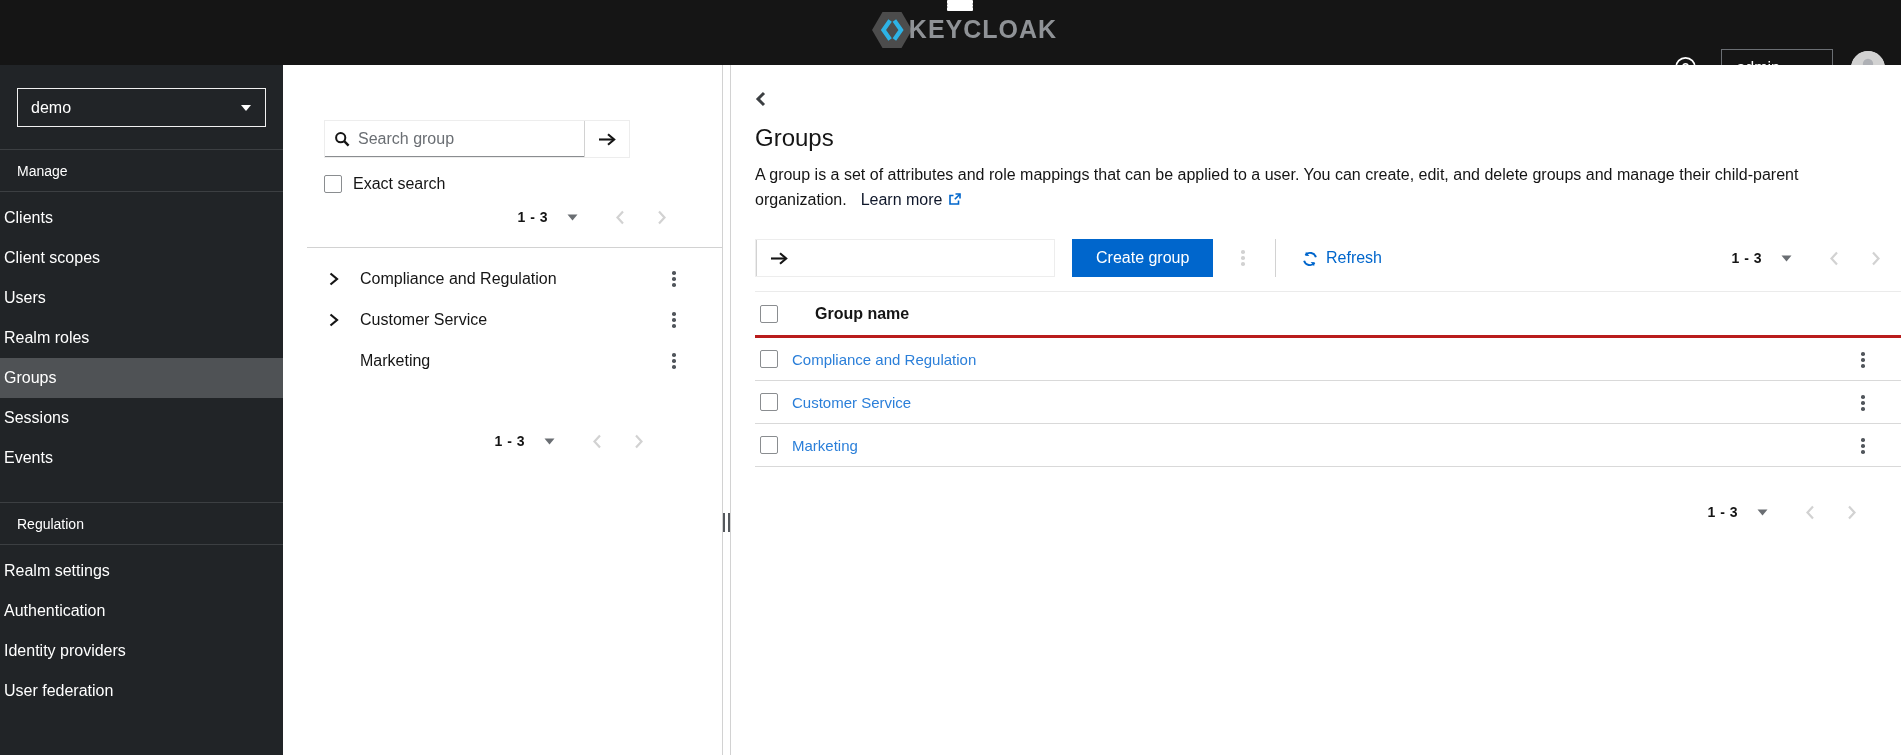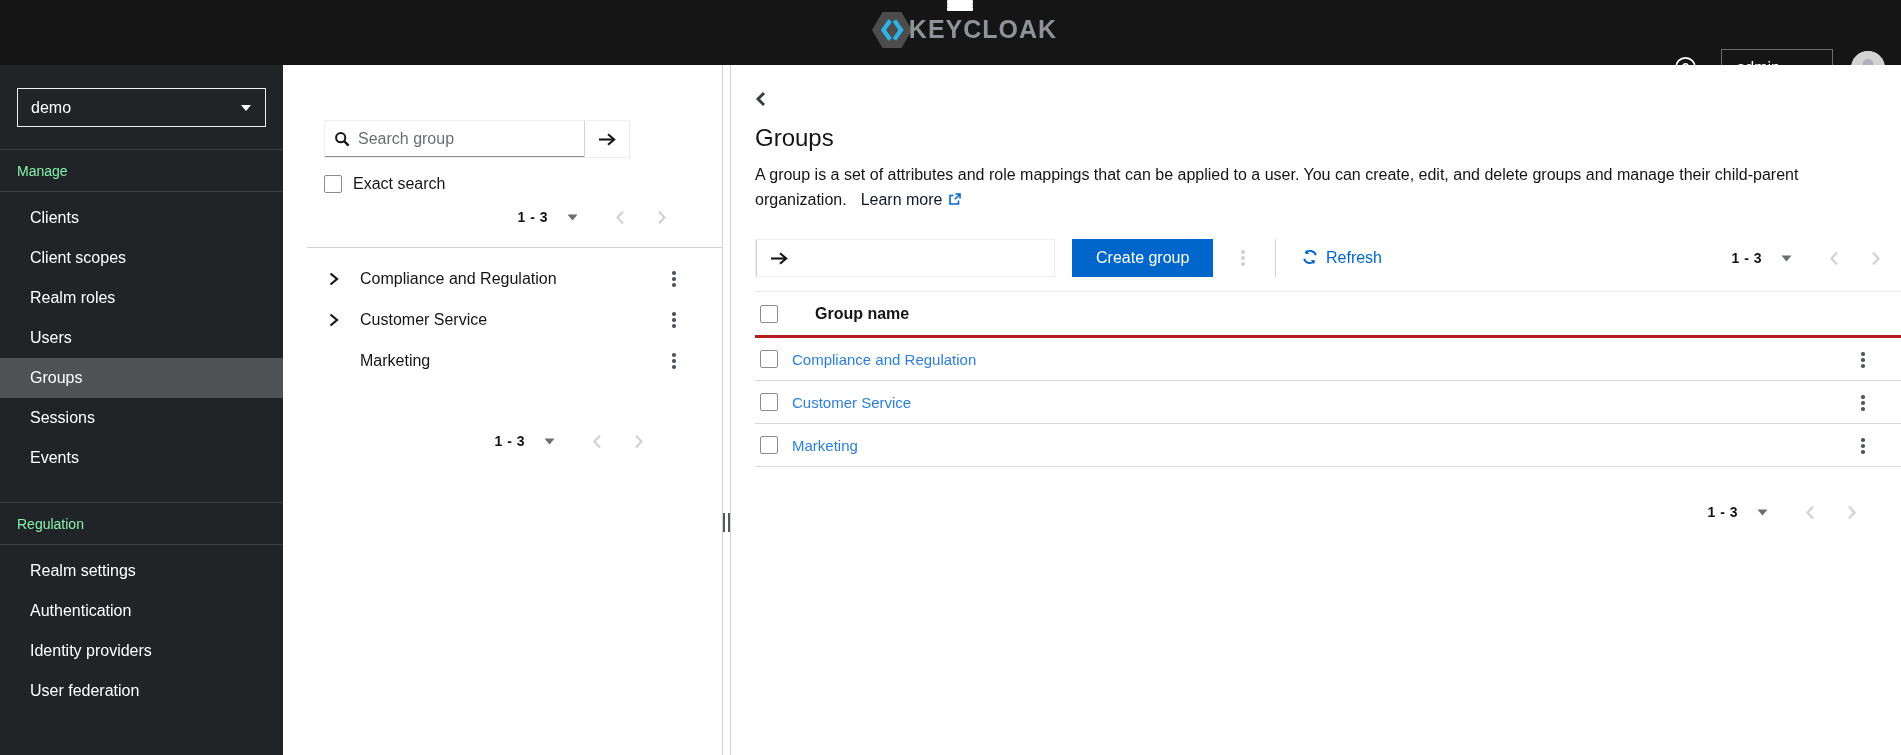"Manage" .nav-section-title { color: #86efac -> #ffffff }
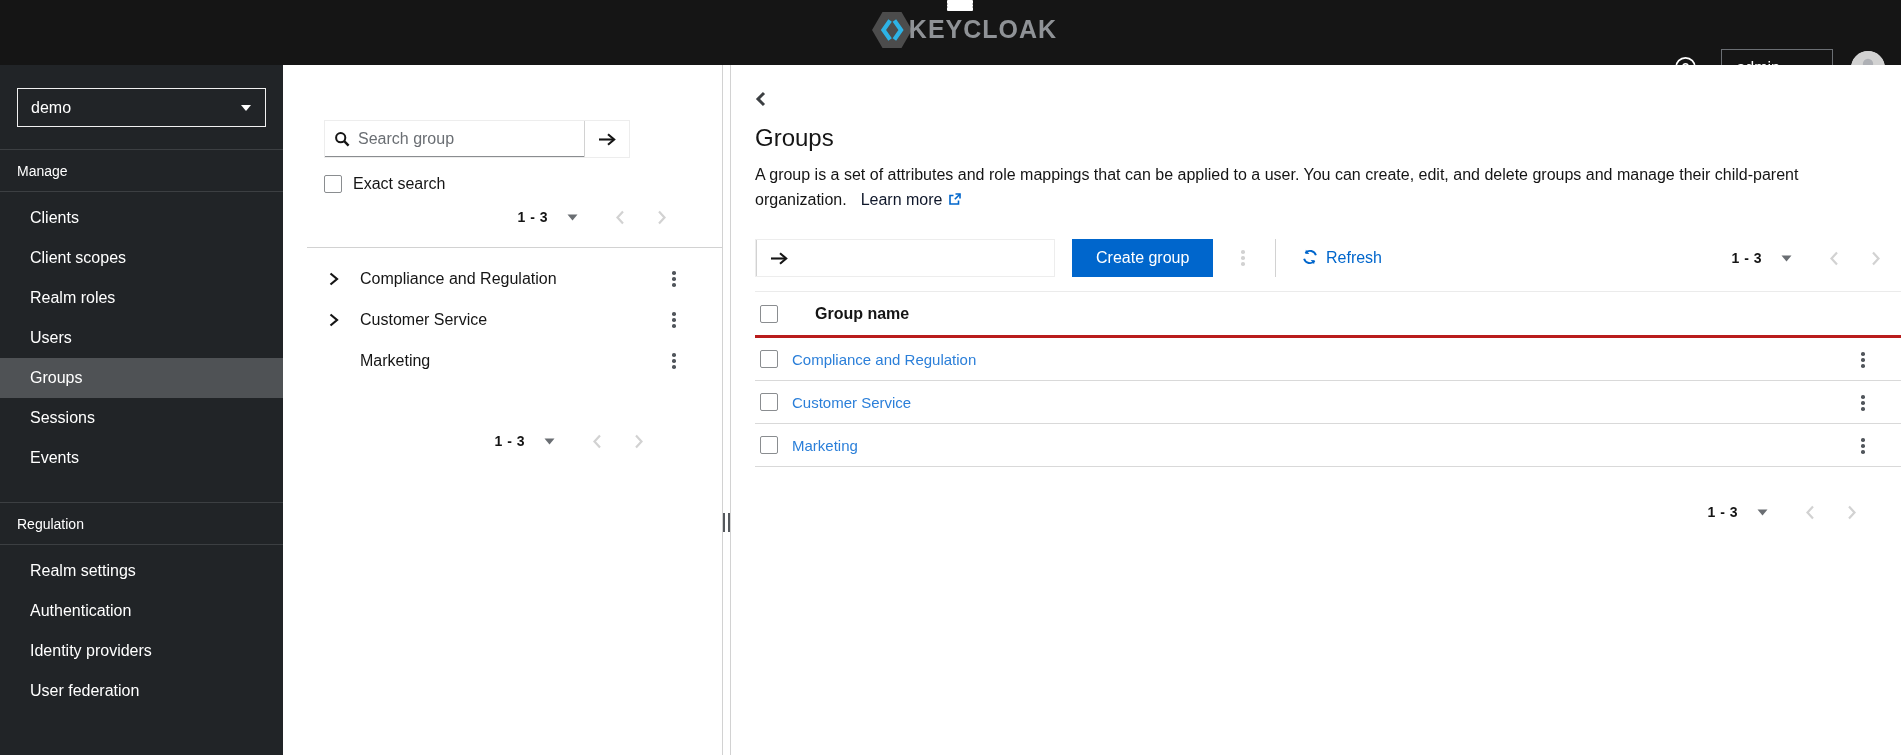"Clients" .nav-item { padding-left: 30px -> 4px }
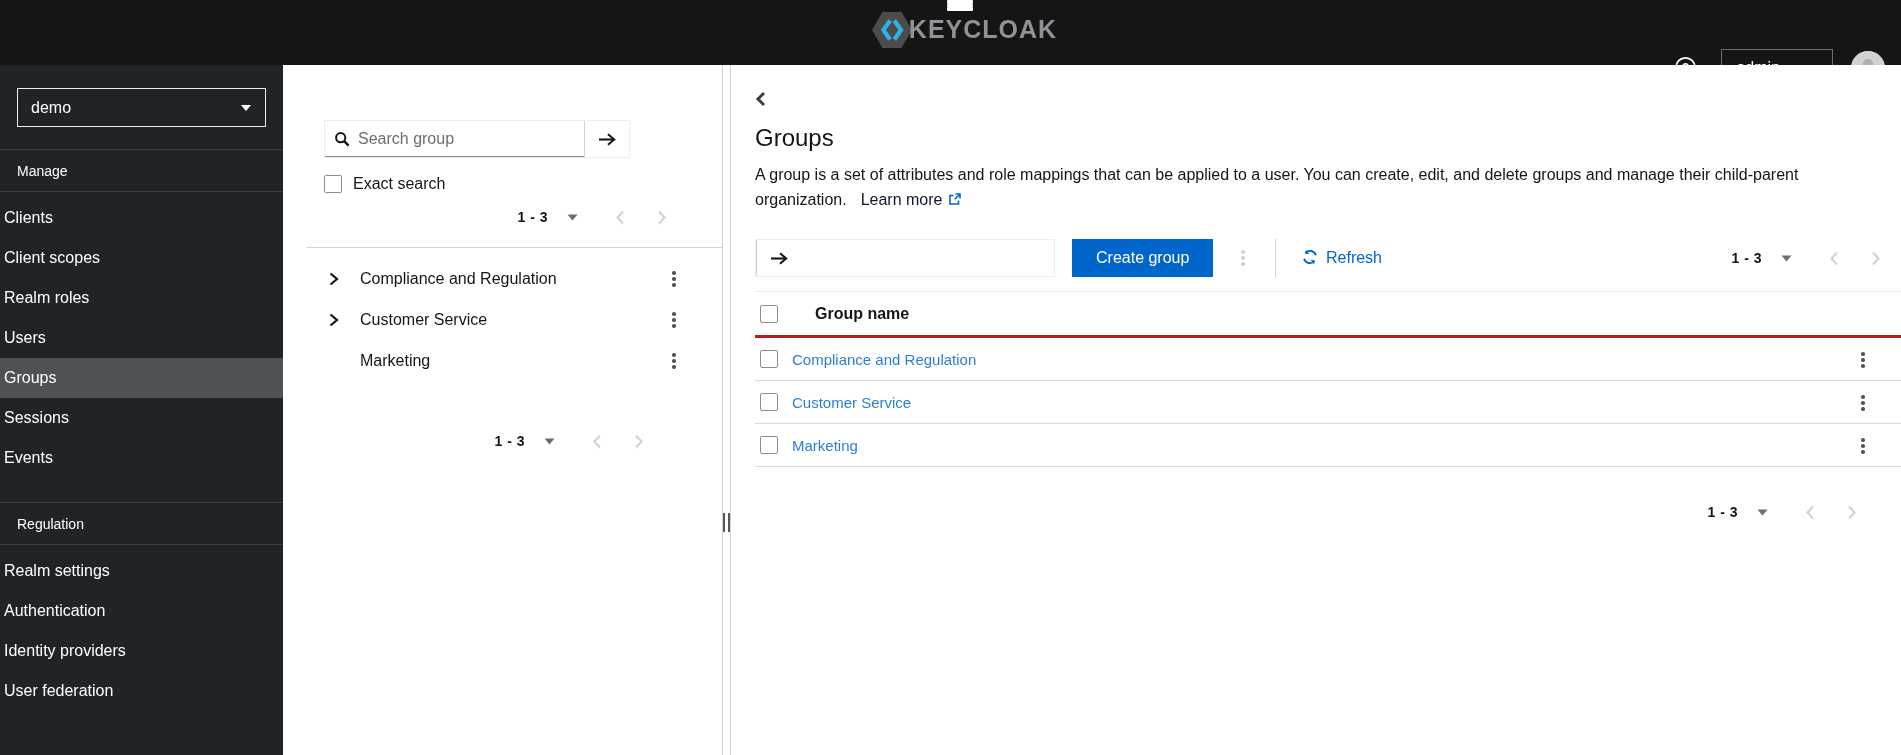"Refresh" .refresh { align-items: flex-start -> flex-end }
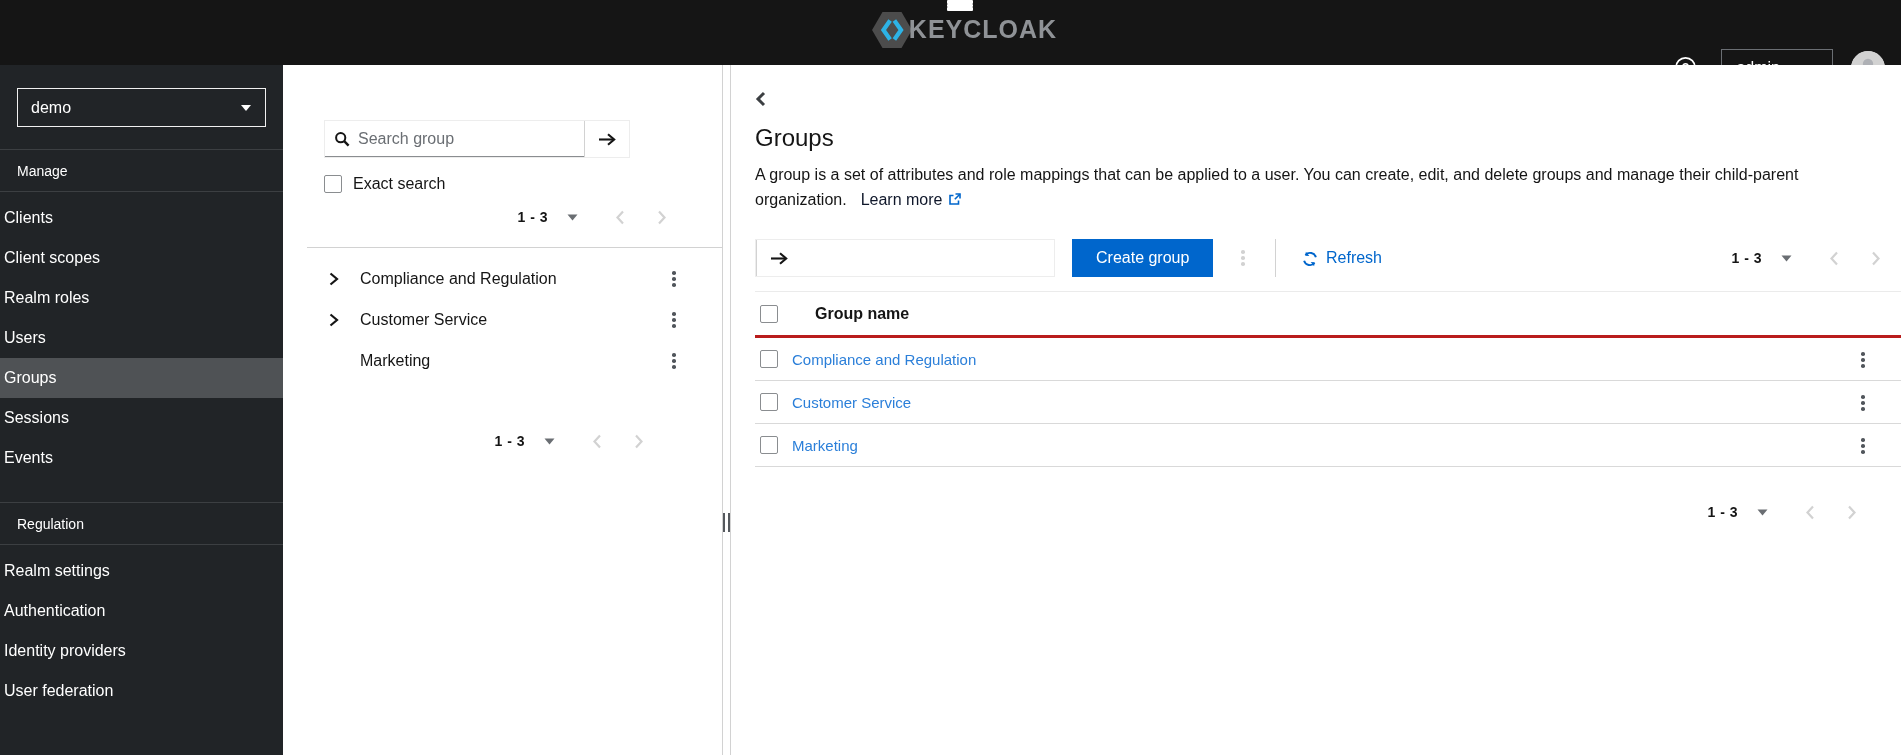"Realm roles" div.nav-item { order: before "Users" -> after "Users" }
